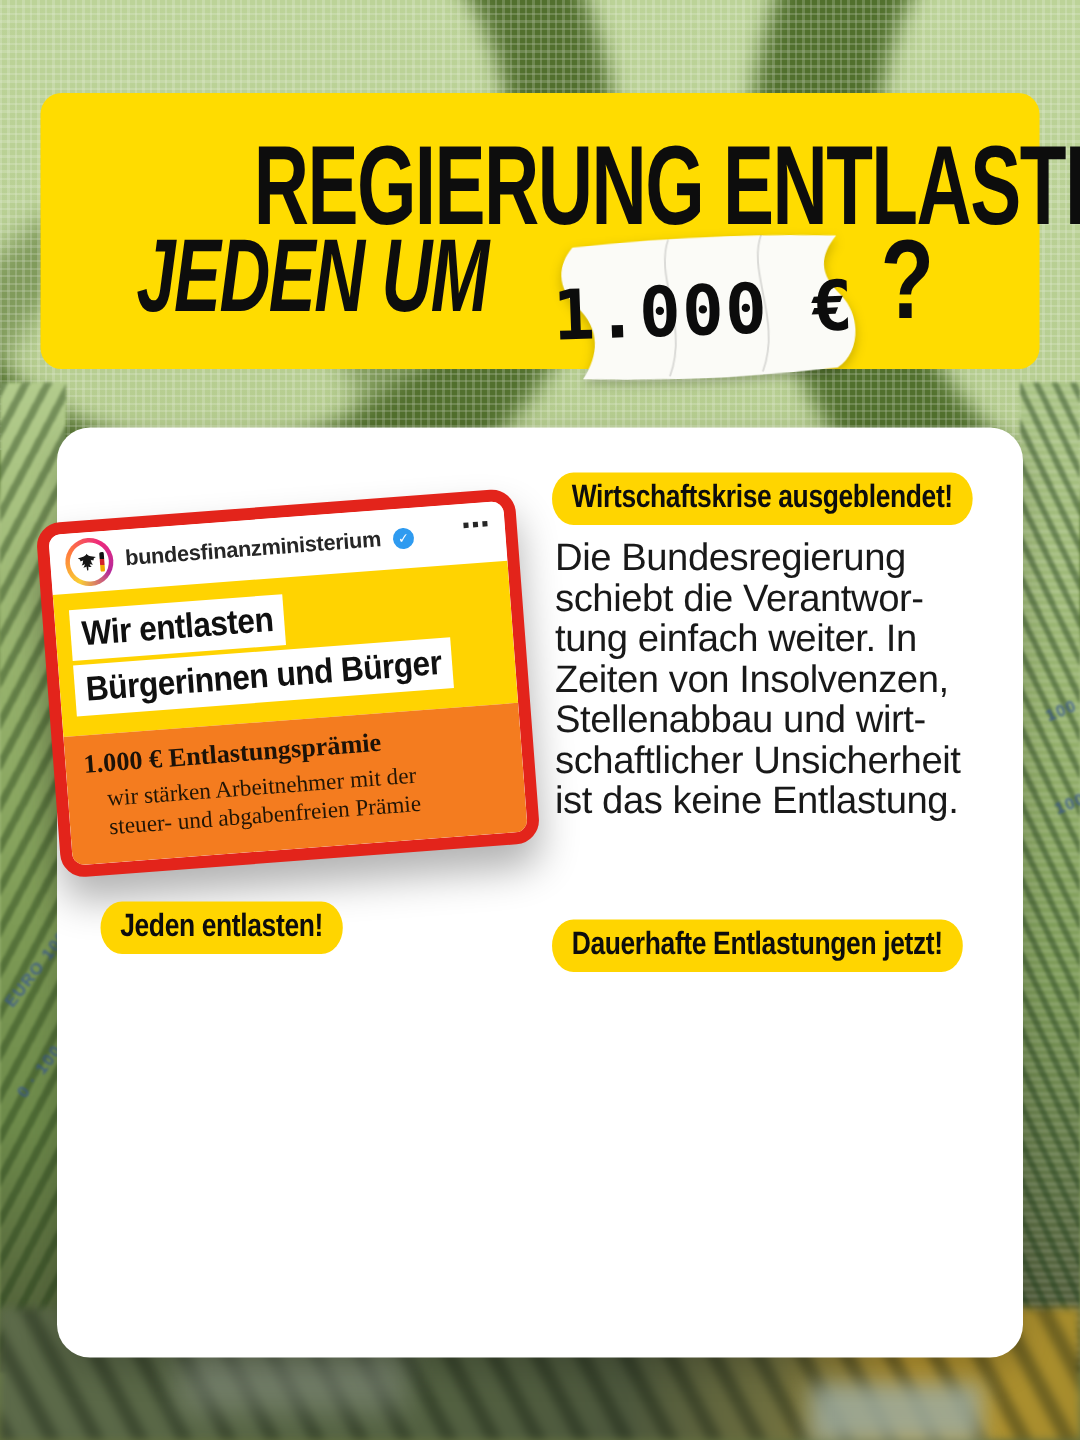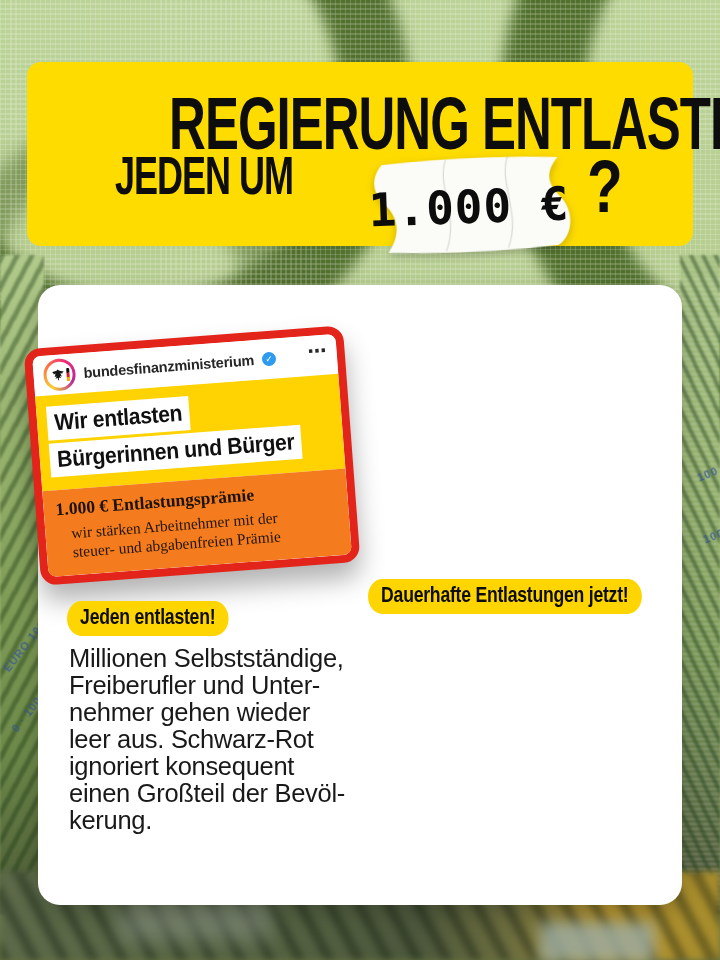"JEDEN UM" .t2 { font-size: 53px -> 69px; font-style: none -> italic; left: 88px -> 64px }
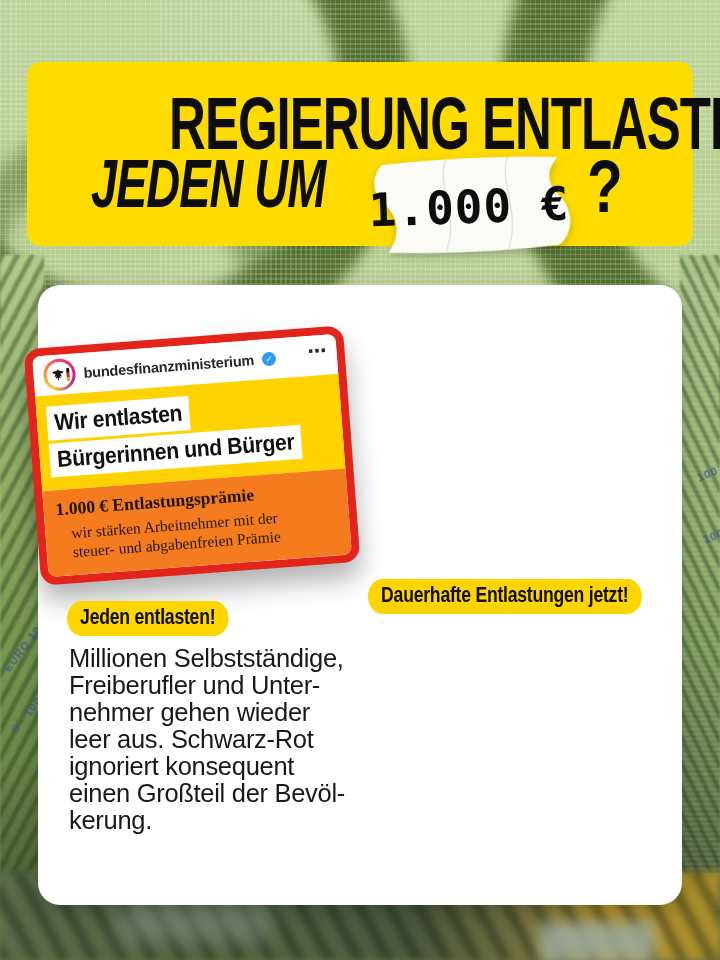"Wirtschaftskrise ausgeblendet!" section.block { html: none -> <section> <span>Wirtschaftskrise ausgeblendet!</span> <p>Die Bundesregierung schiebt die Verantwor- tung einfach weiter. In Zeiten von Insolvenzen, Stellenabbau und wirt- schaftlicher Unsicherheit ist das keine Entlastung.</p> </section> }
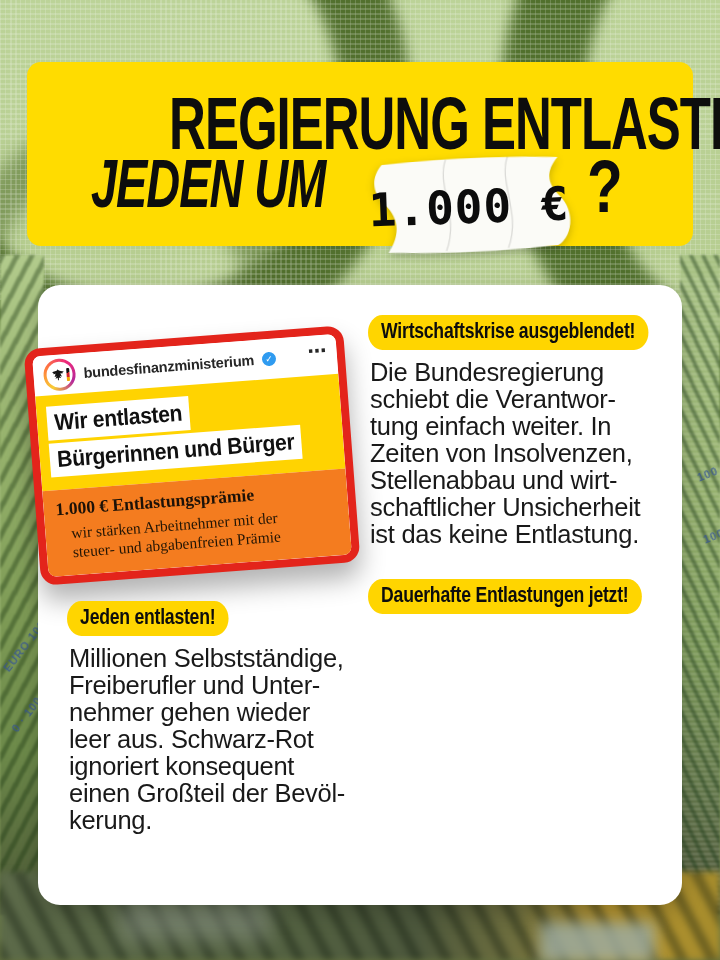"Dauerhafte Entlastungen jetzt!" .blk-br { top: 294px -> 328px }
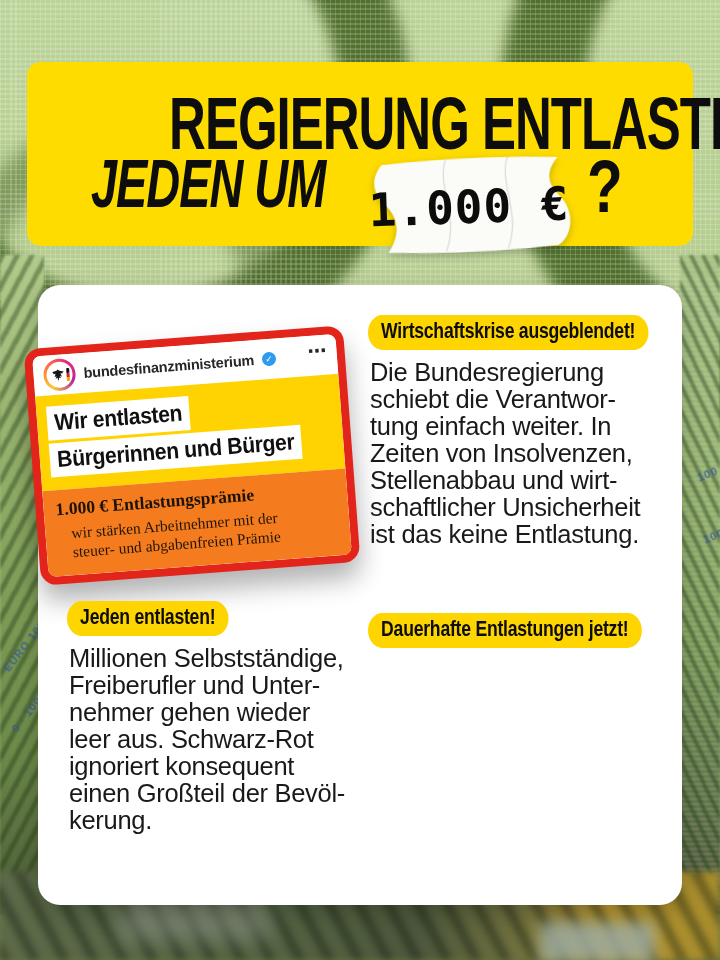"Millionen Selbstständige," p { html: <p>Millionen Selbstständige, Freiberufler und Unter- nehmer gehen wieder leer aus. Schwarz-Rot ignoriert konsequent einen Großteil der Bevöl- kerung.</p> -> none }
